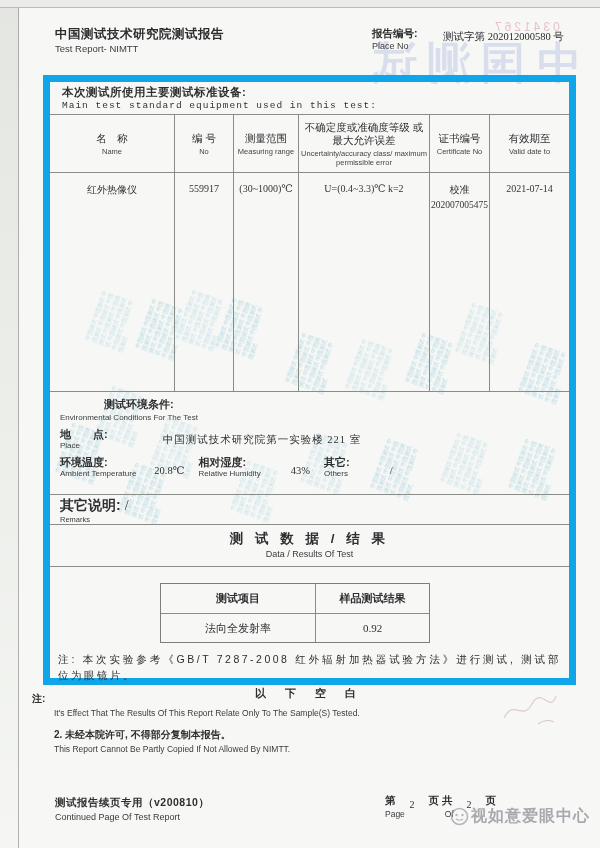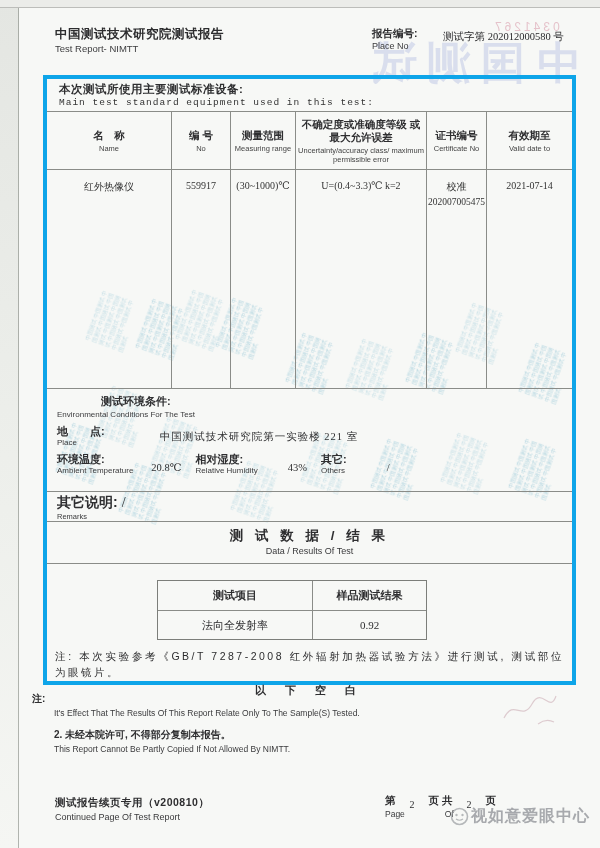"本次测试所使用主要测试标准设备:" .bigbox { border: 4px solid #0ea5e9 -> 7px solid #0ea5e9 }
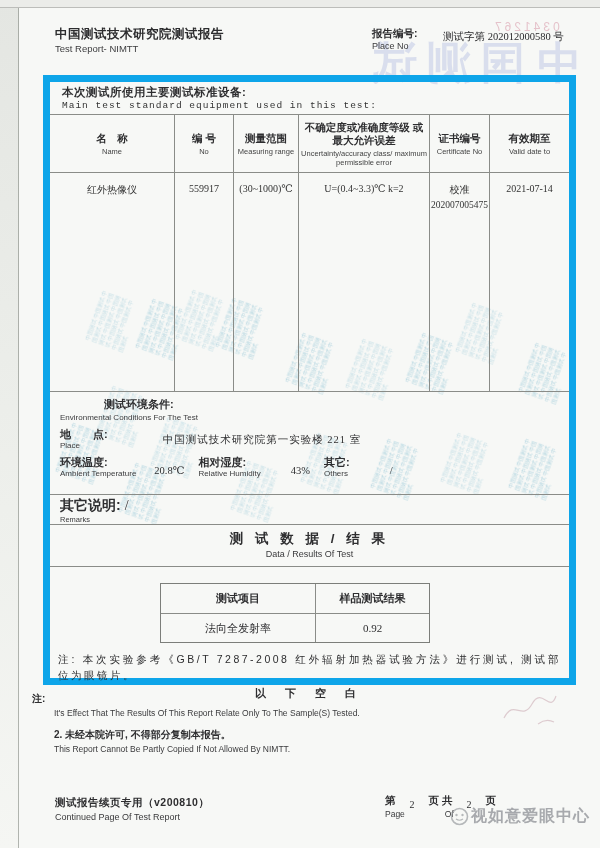"不确定度或准确度等级 或最大允许误差" .thead .zh { font-weight: bold -> normal }
